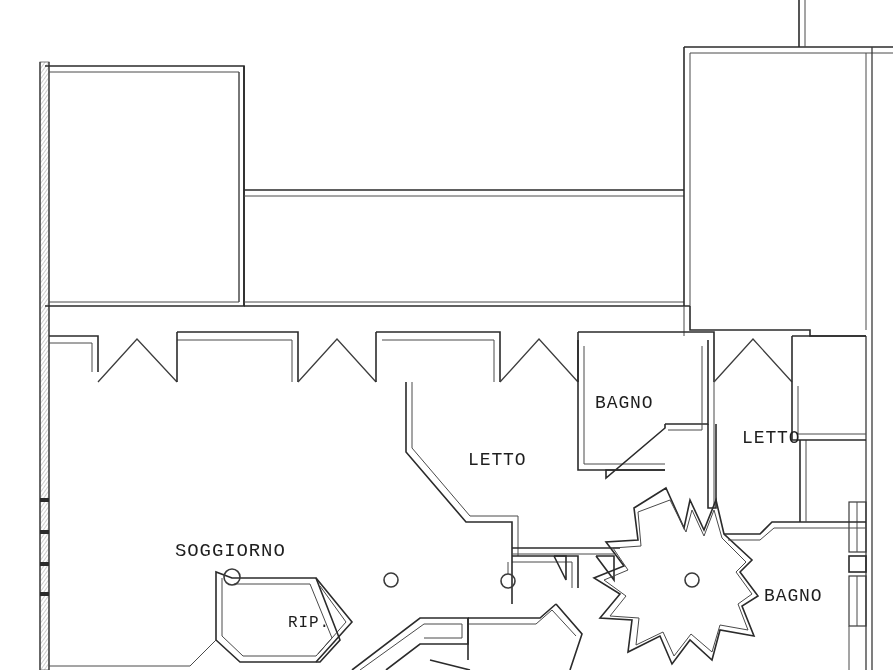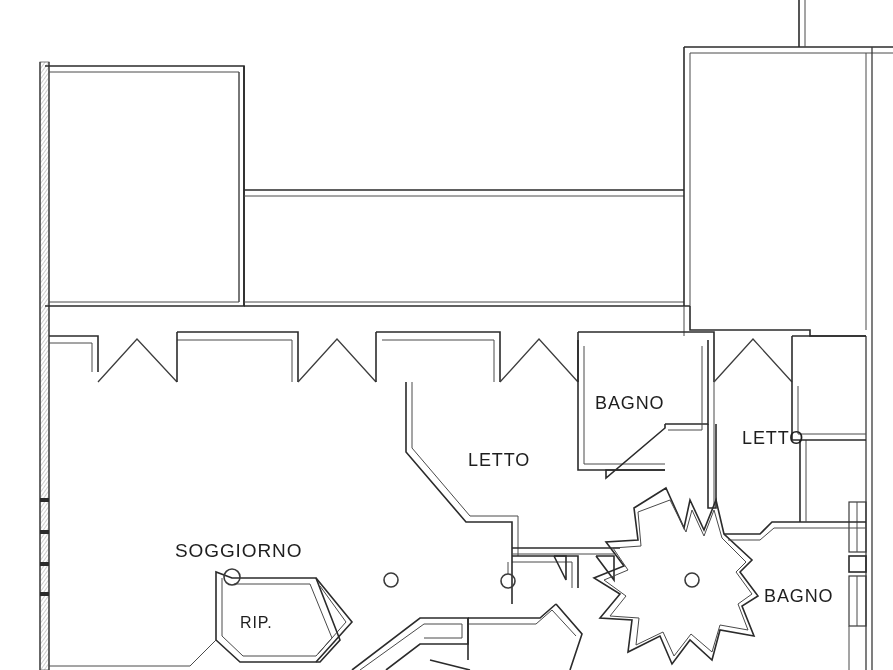"BAGNO" .room-label { font-family: Liberation Sans, sans-serif -> Liberation Mono, monospace }
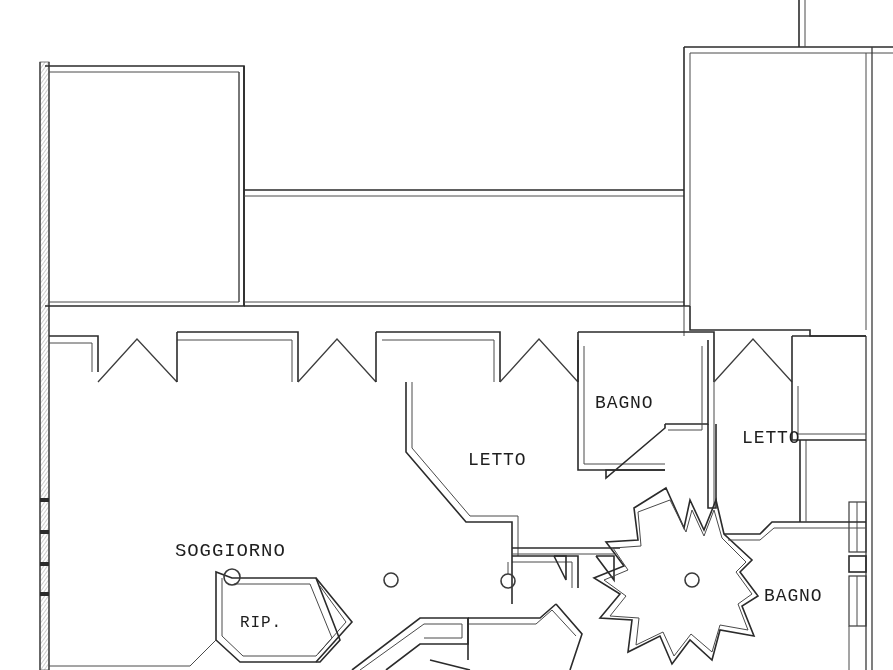"RIP." .label-sm { margin-left: none -> 48px }
